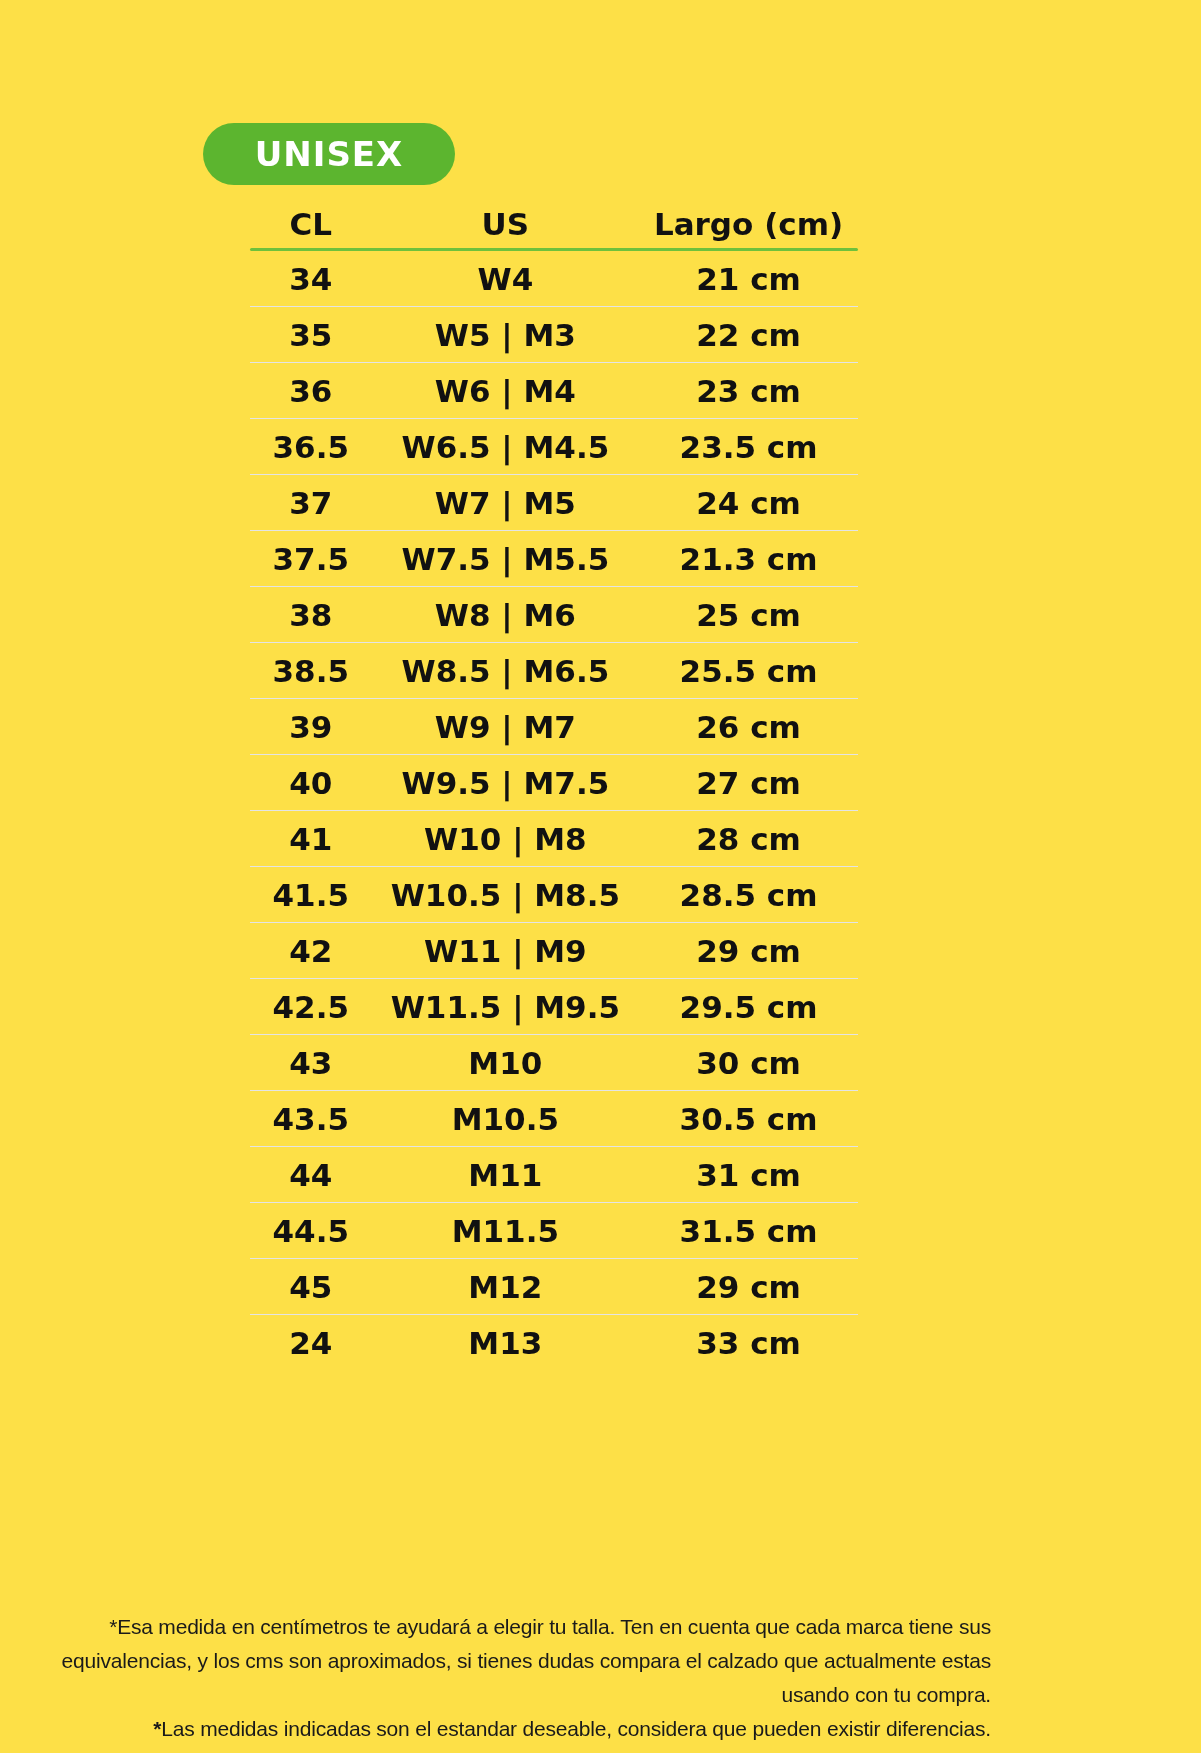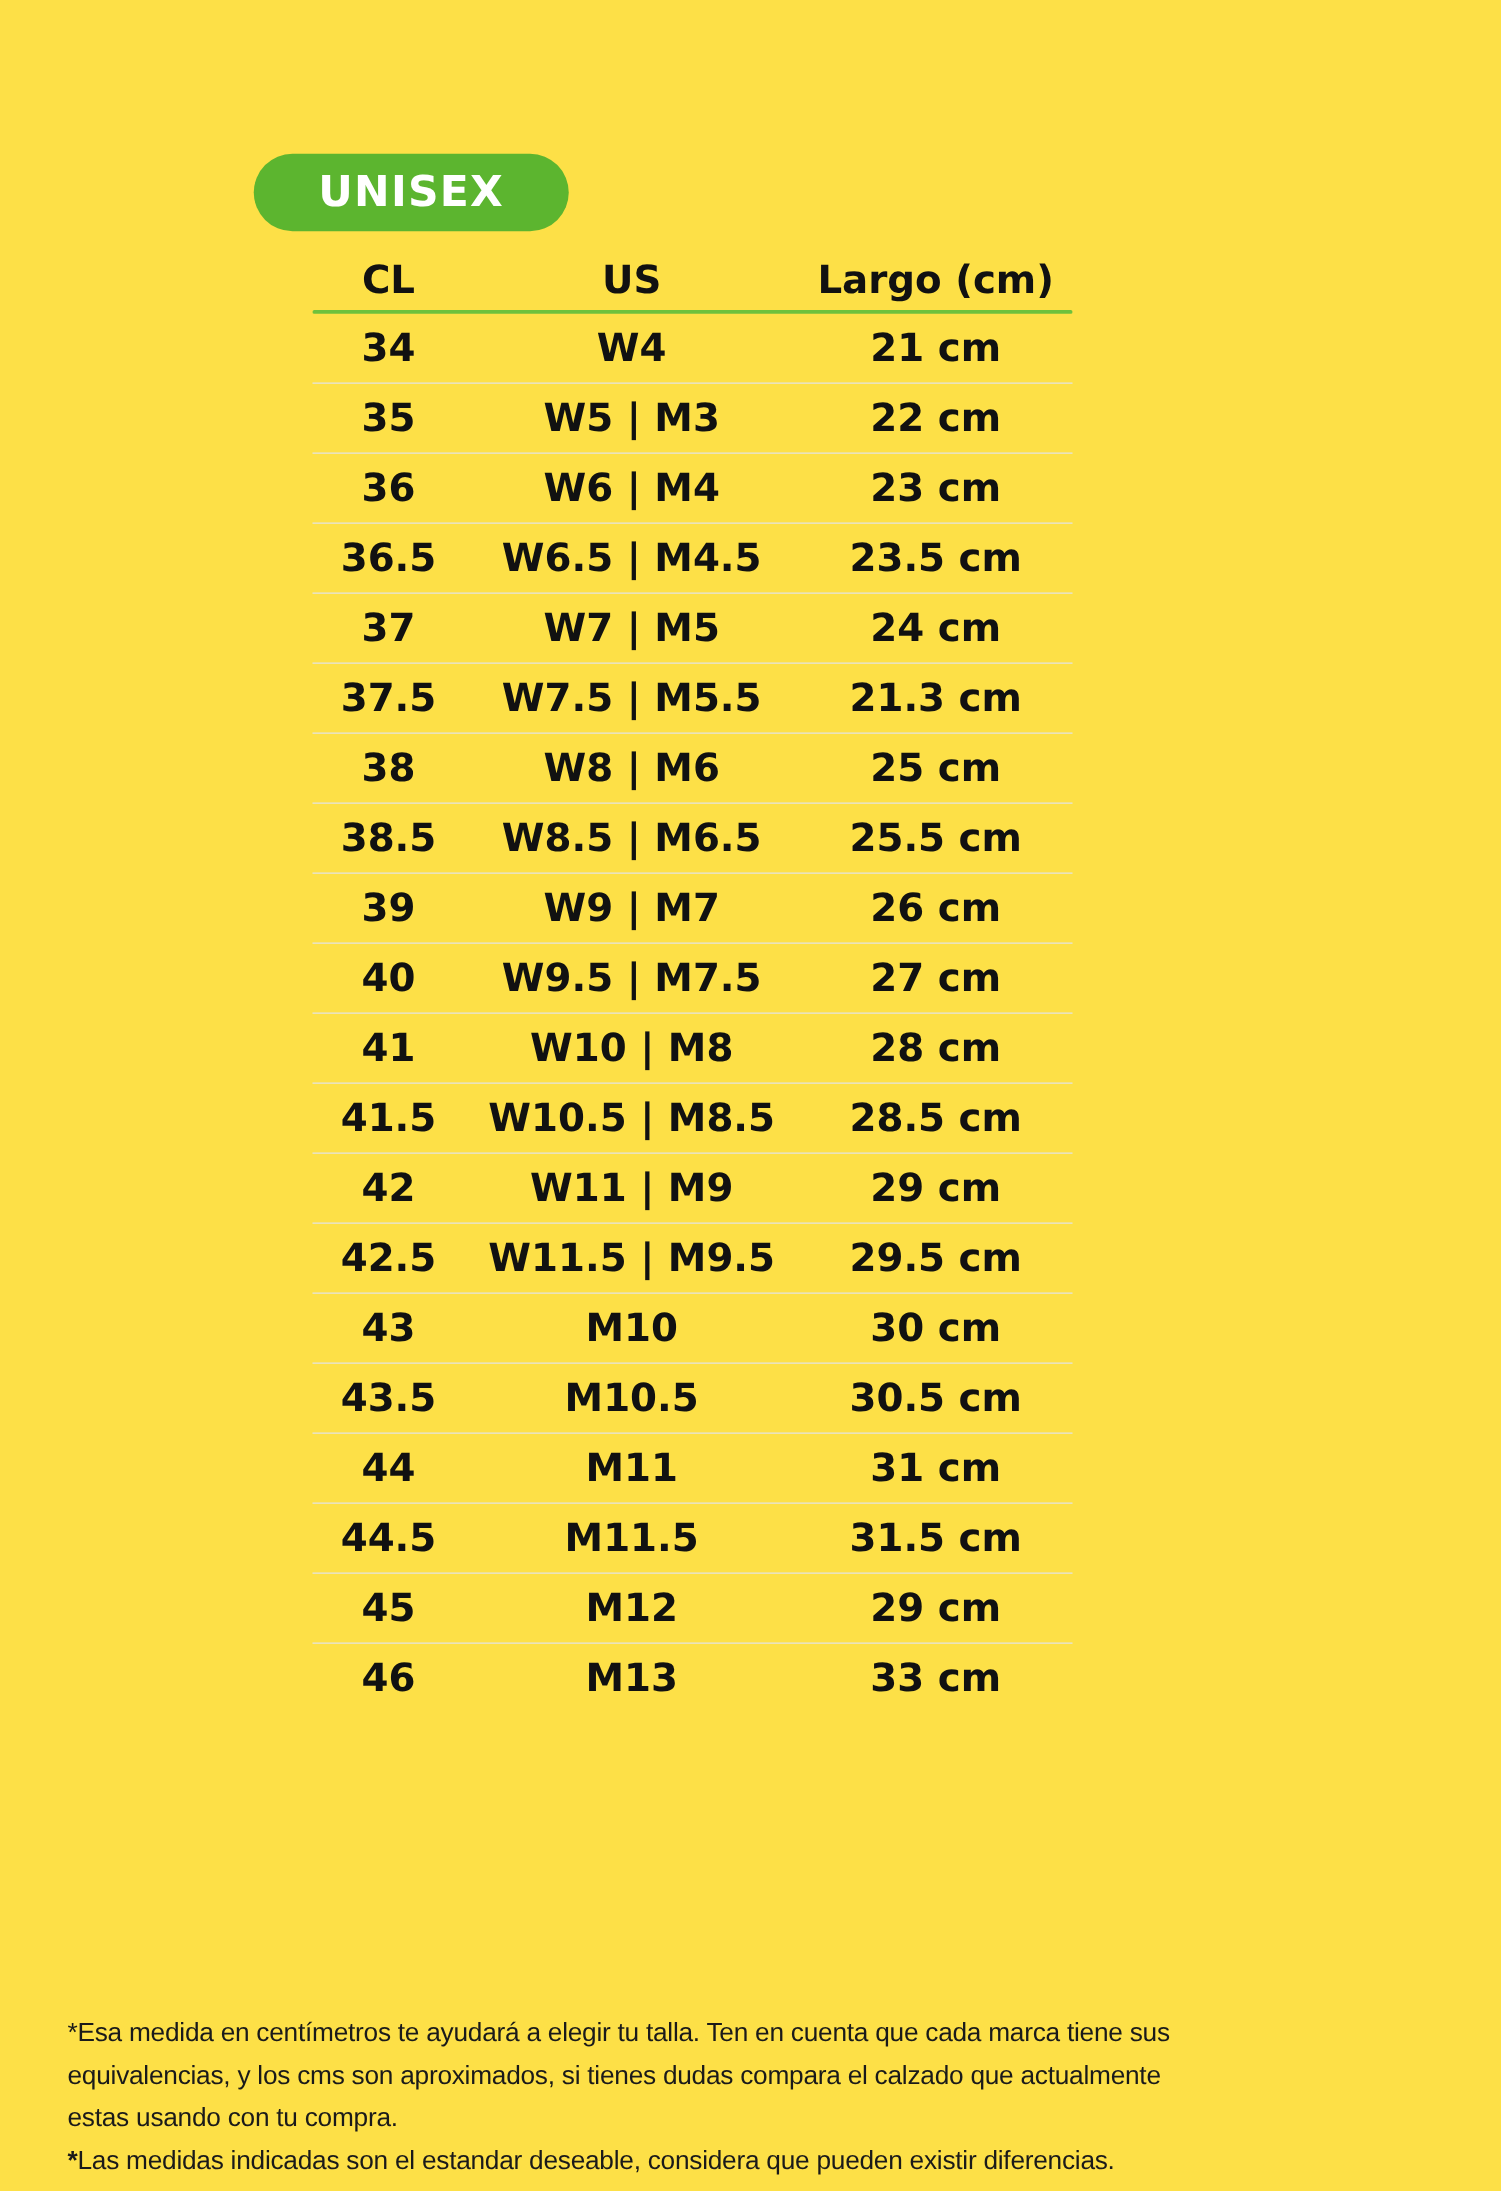"46" div.cell { text: 46 -> 24 }
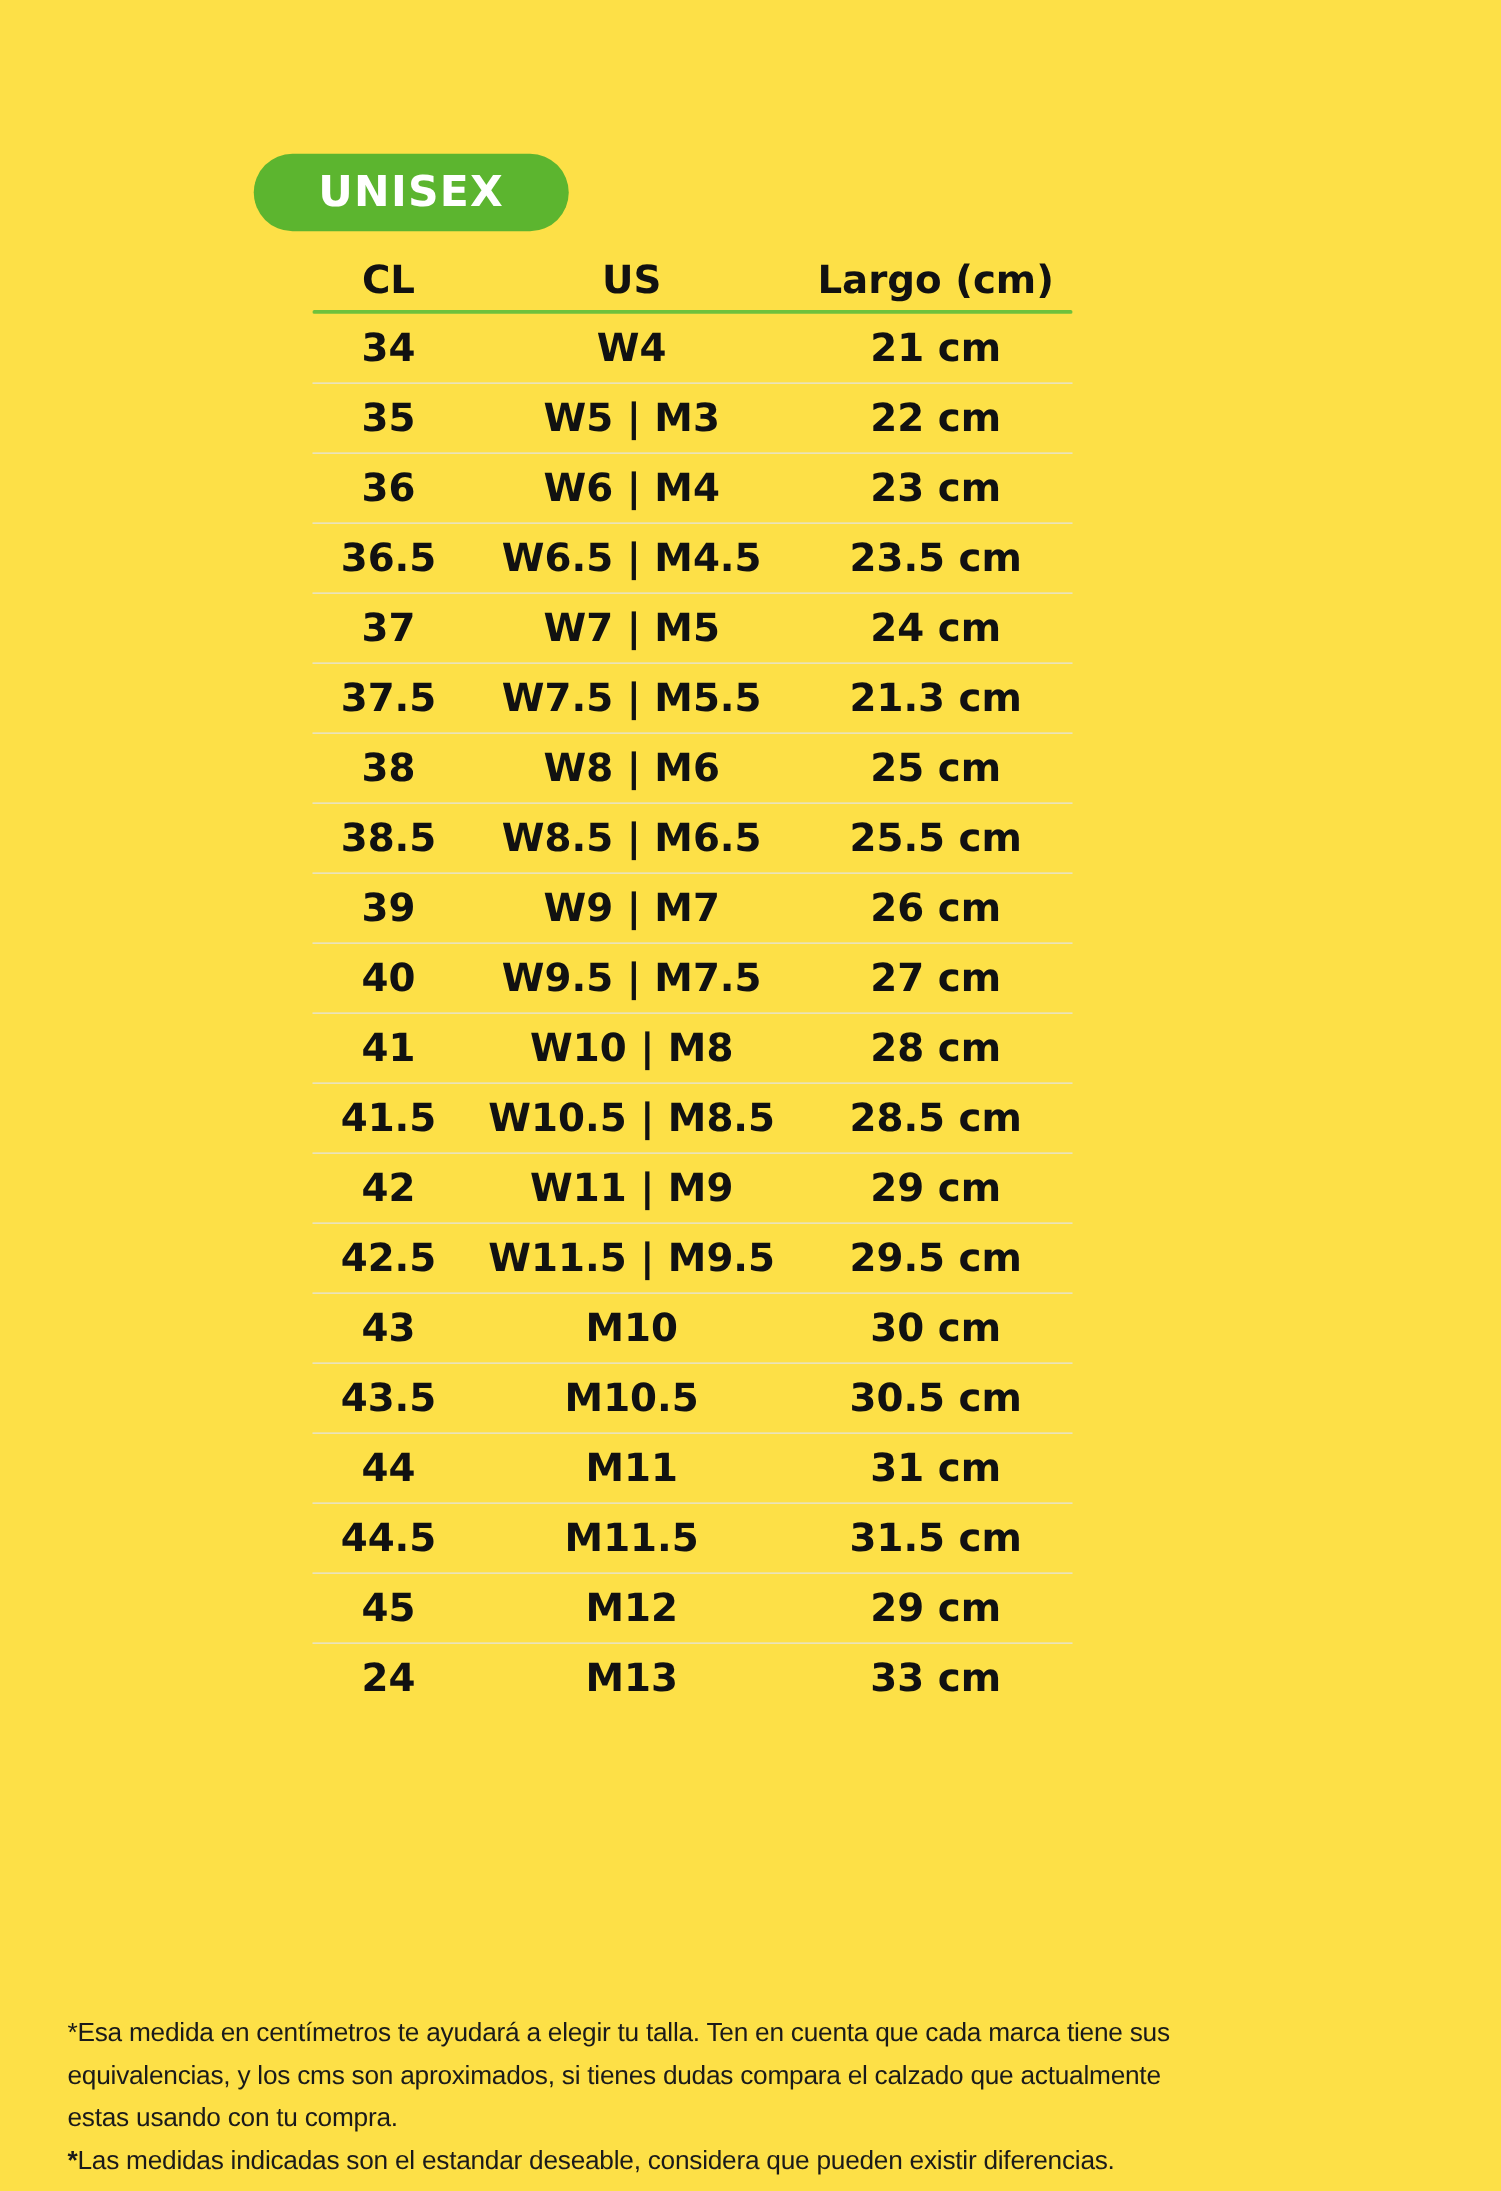"*Esa medida en centímetros te" .footnotes { padding: 0 54px -> 0 20px; text-align: left -> right }
